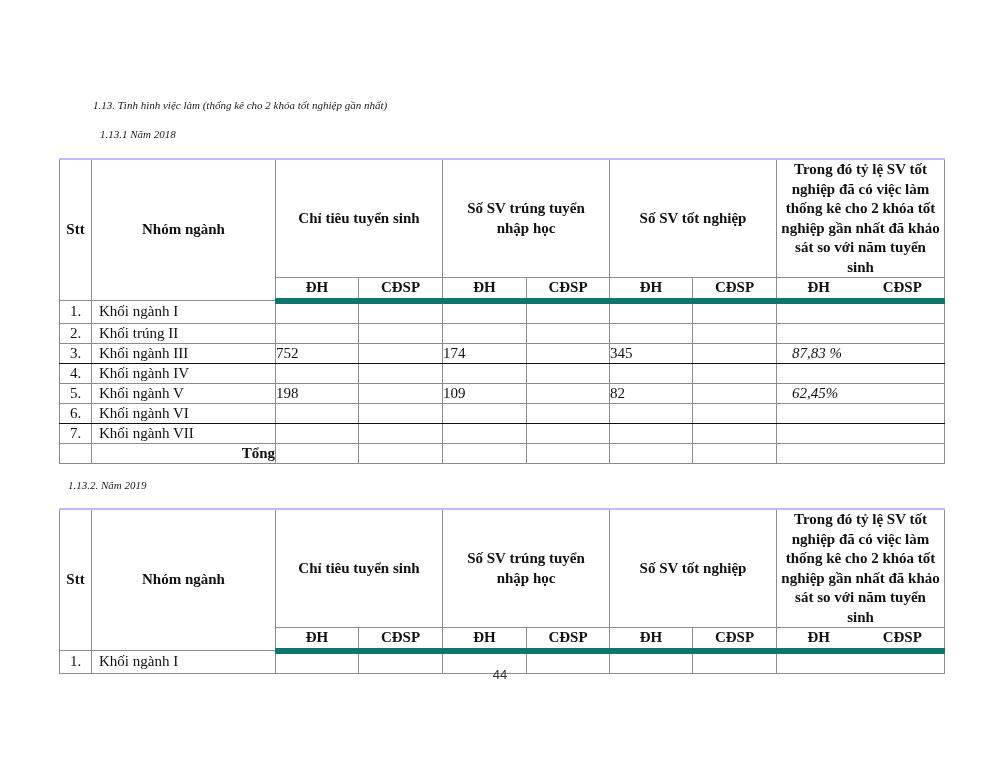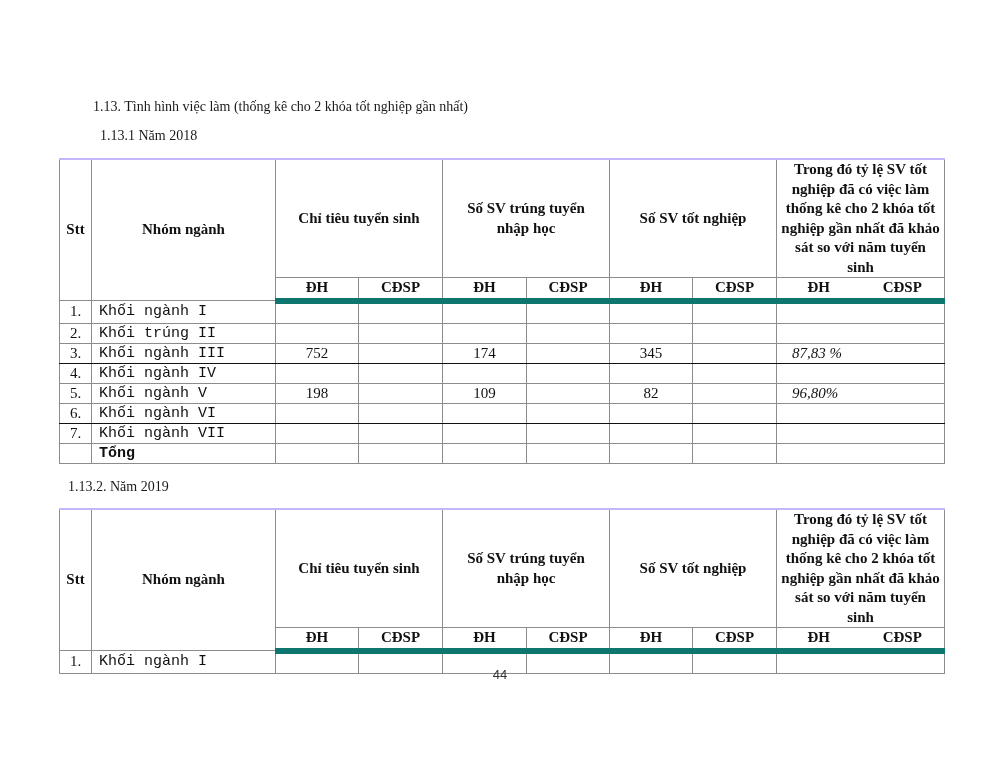"1.13. Tình hình việc làm" .heading { font-size: 14px -> 11px; font-style: none -> italic }
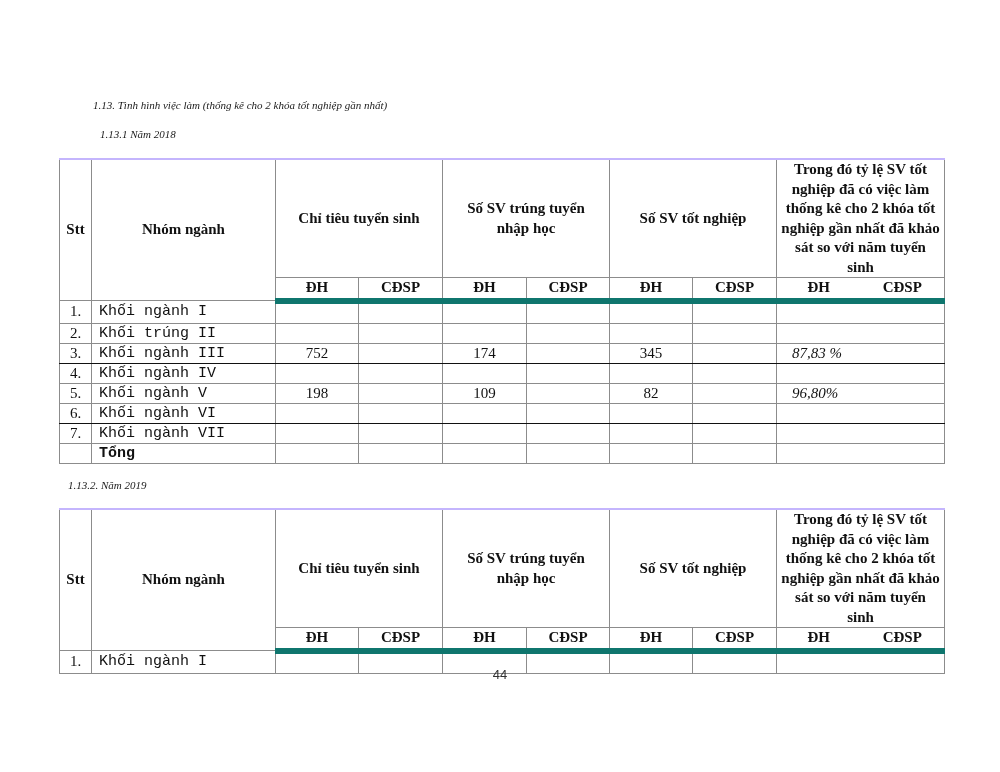"Khối ngành I" td.name { font-family: Liberation Mono, monospace -> none }
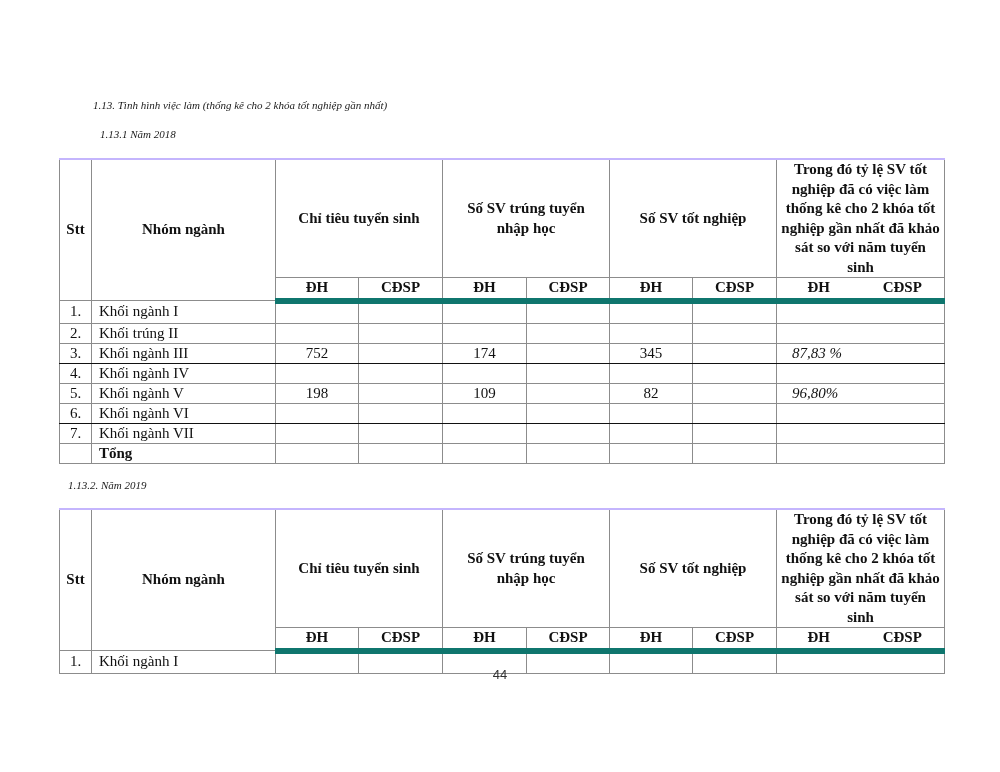"752" td.num { text-align: center -> none }
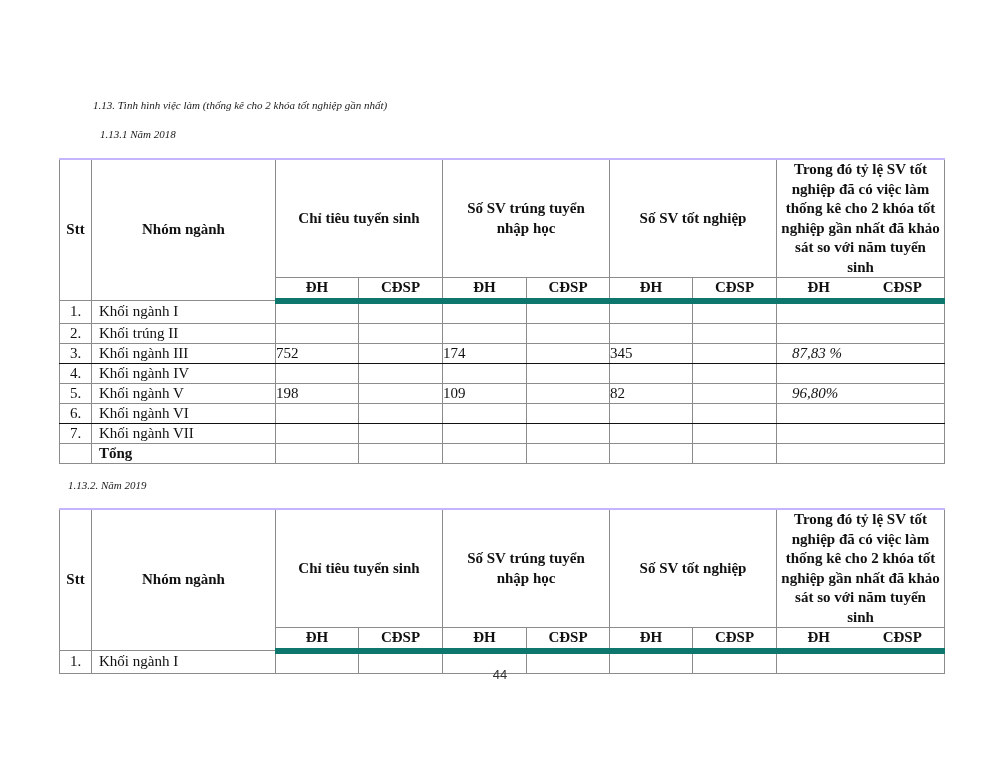"96,80%" td.pct { text: 96,80% -> 62,45% }
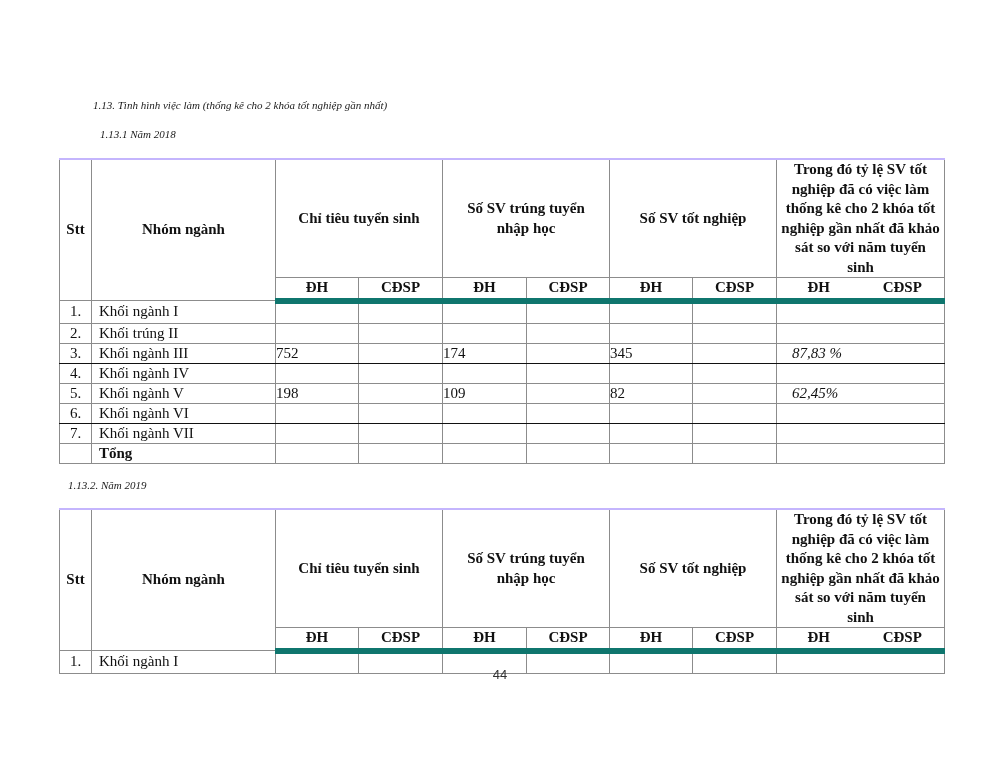"Tổng" td.bold { text-align: none -> right }
